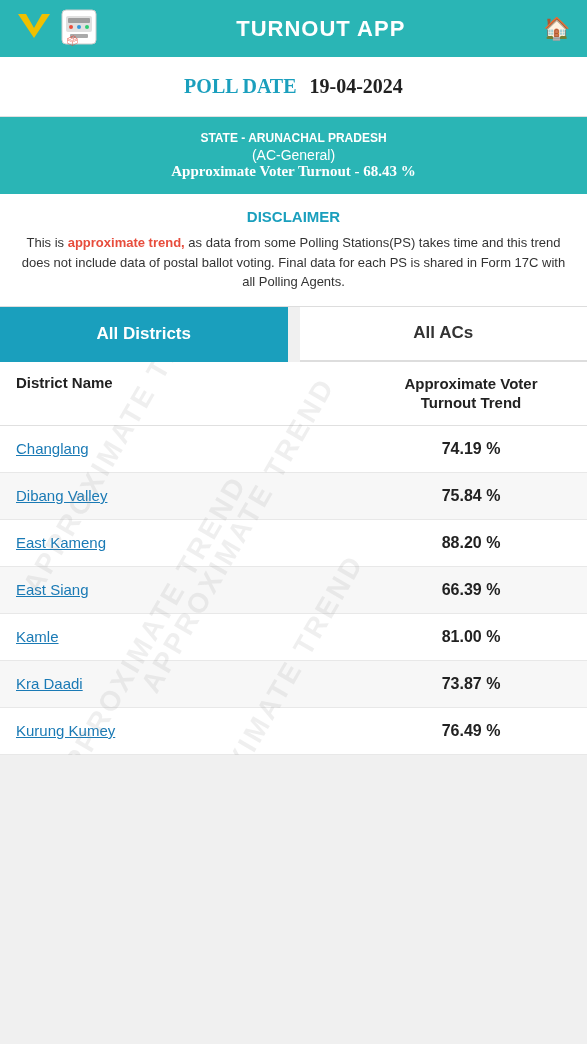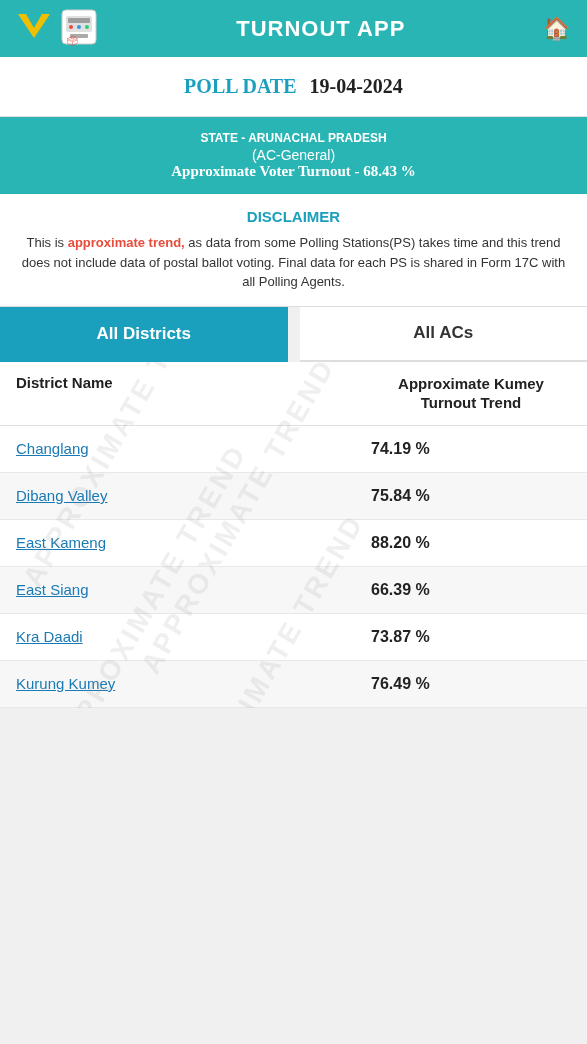"Approximate Kumey" span { text: Kumey -> Voter }
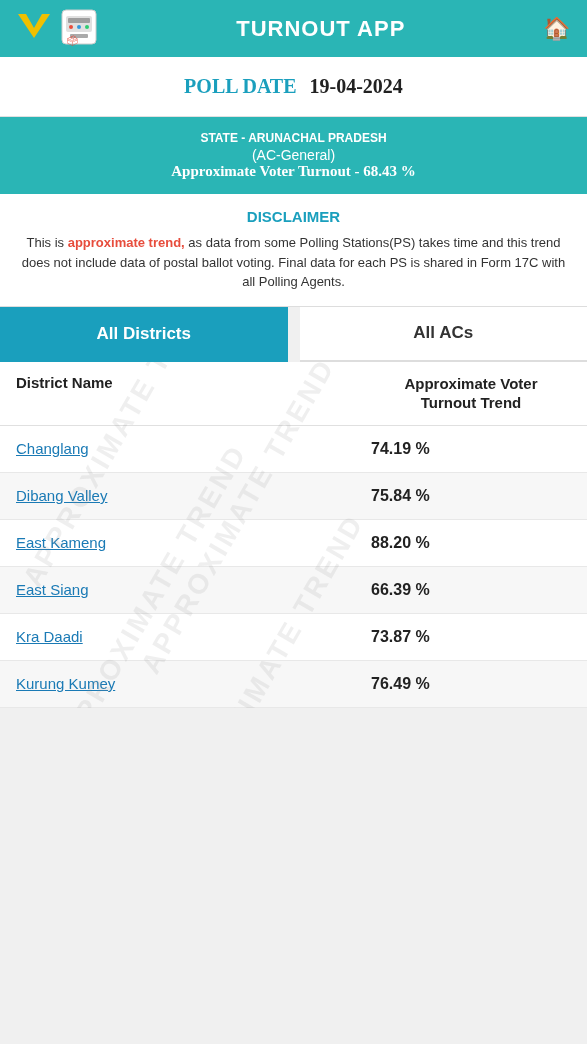"74.19 %" .td-turnout { text-align: left -> center }
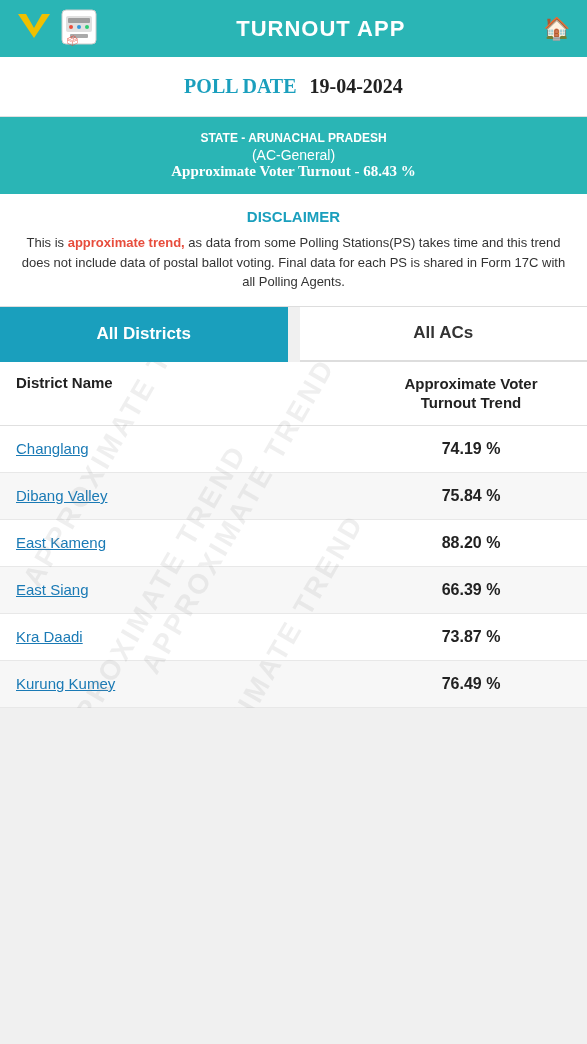"Kamle" div.table-row { html: none -> <div> <div>Kamle</div> <div>81.00 %</div> </div> }
